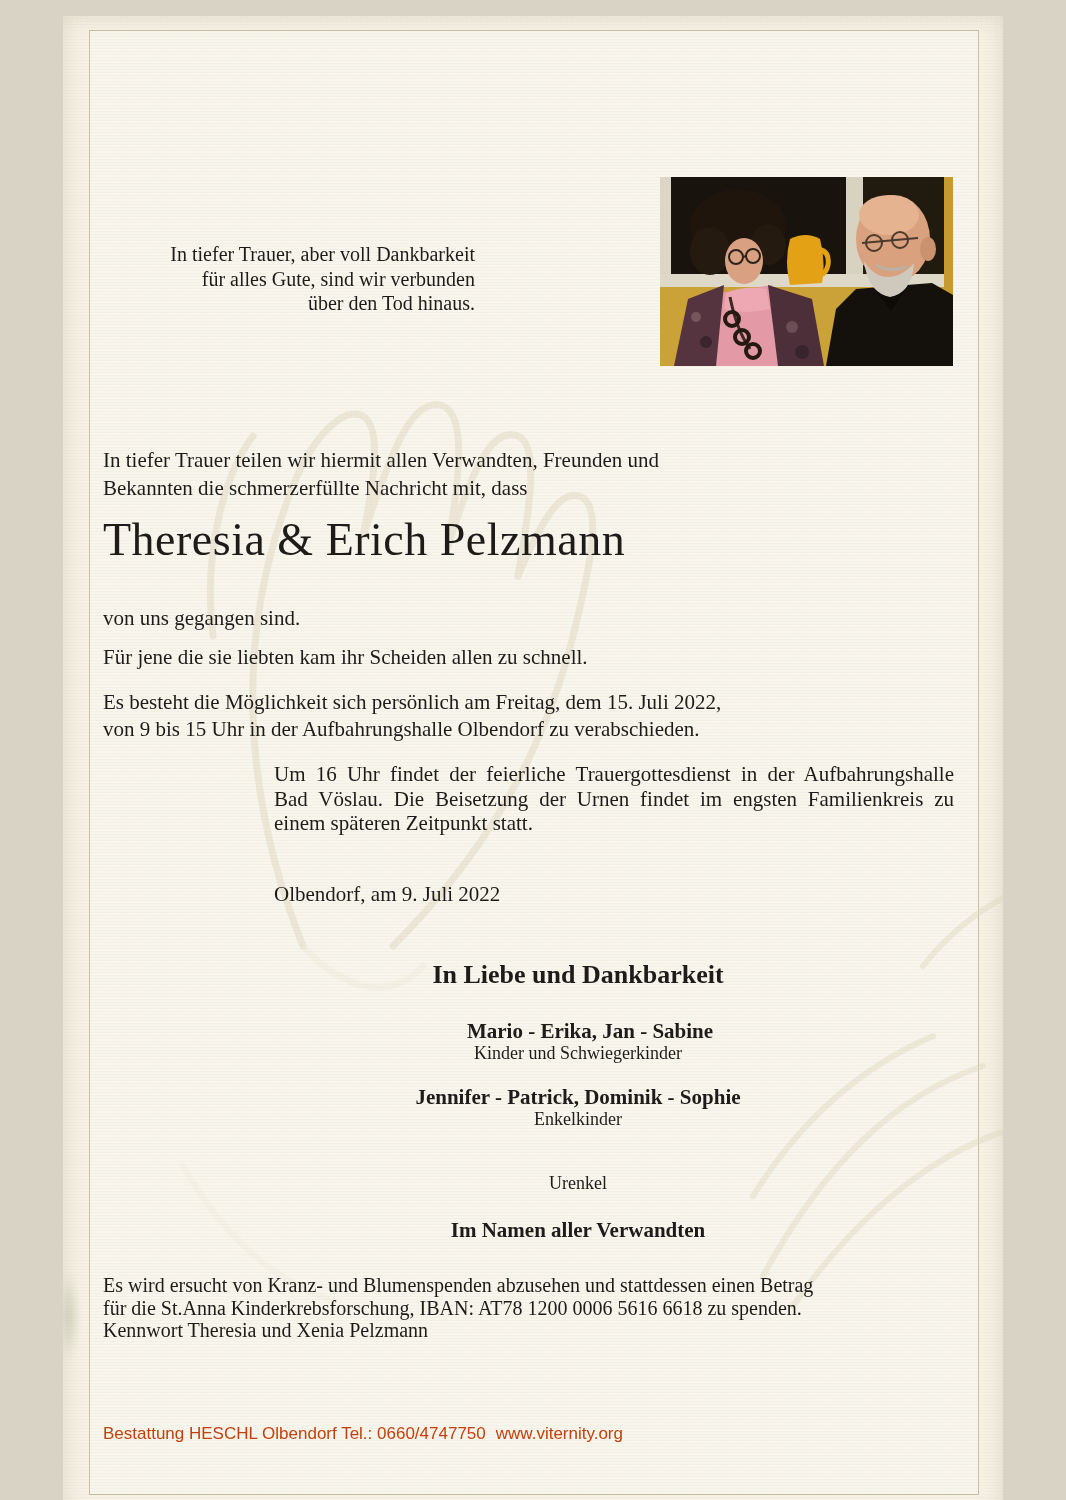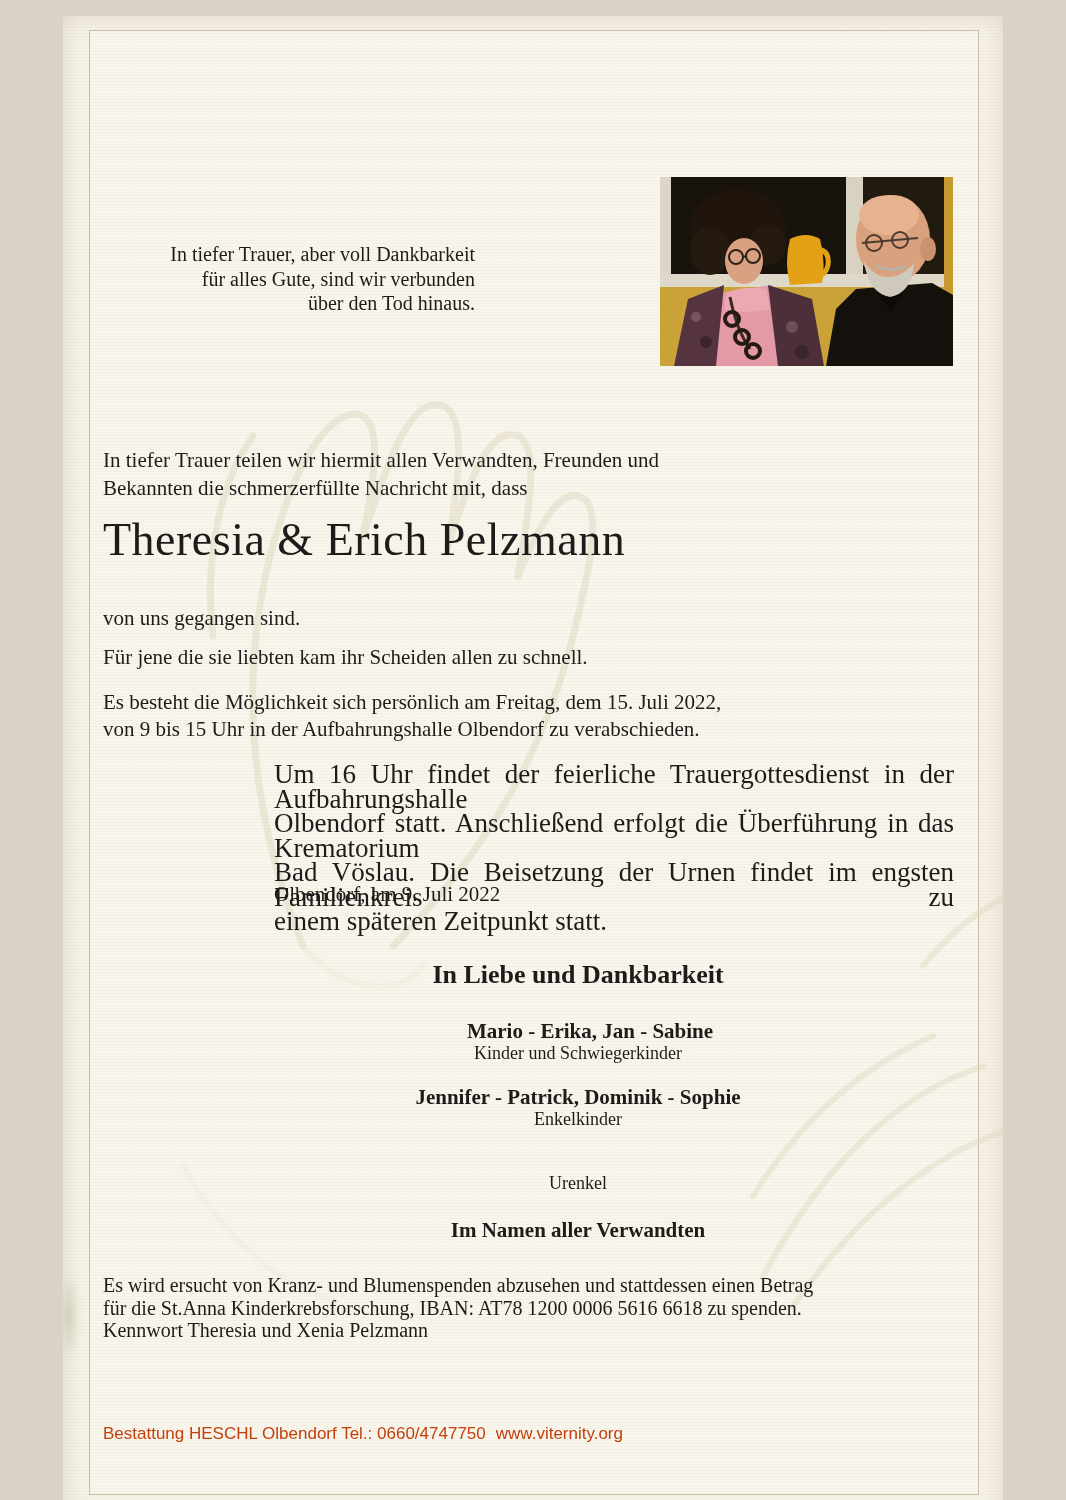"Um 16 Uhr findet der" .service { font-size: 27px -> 21px }
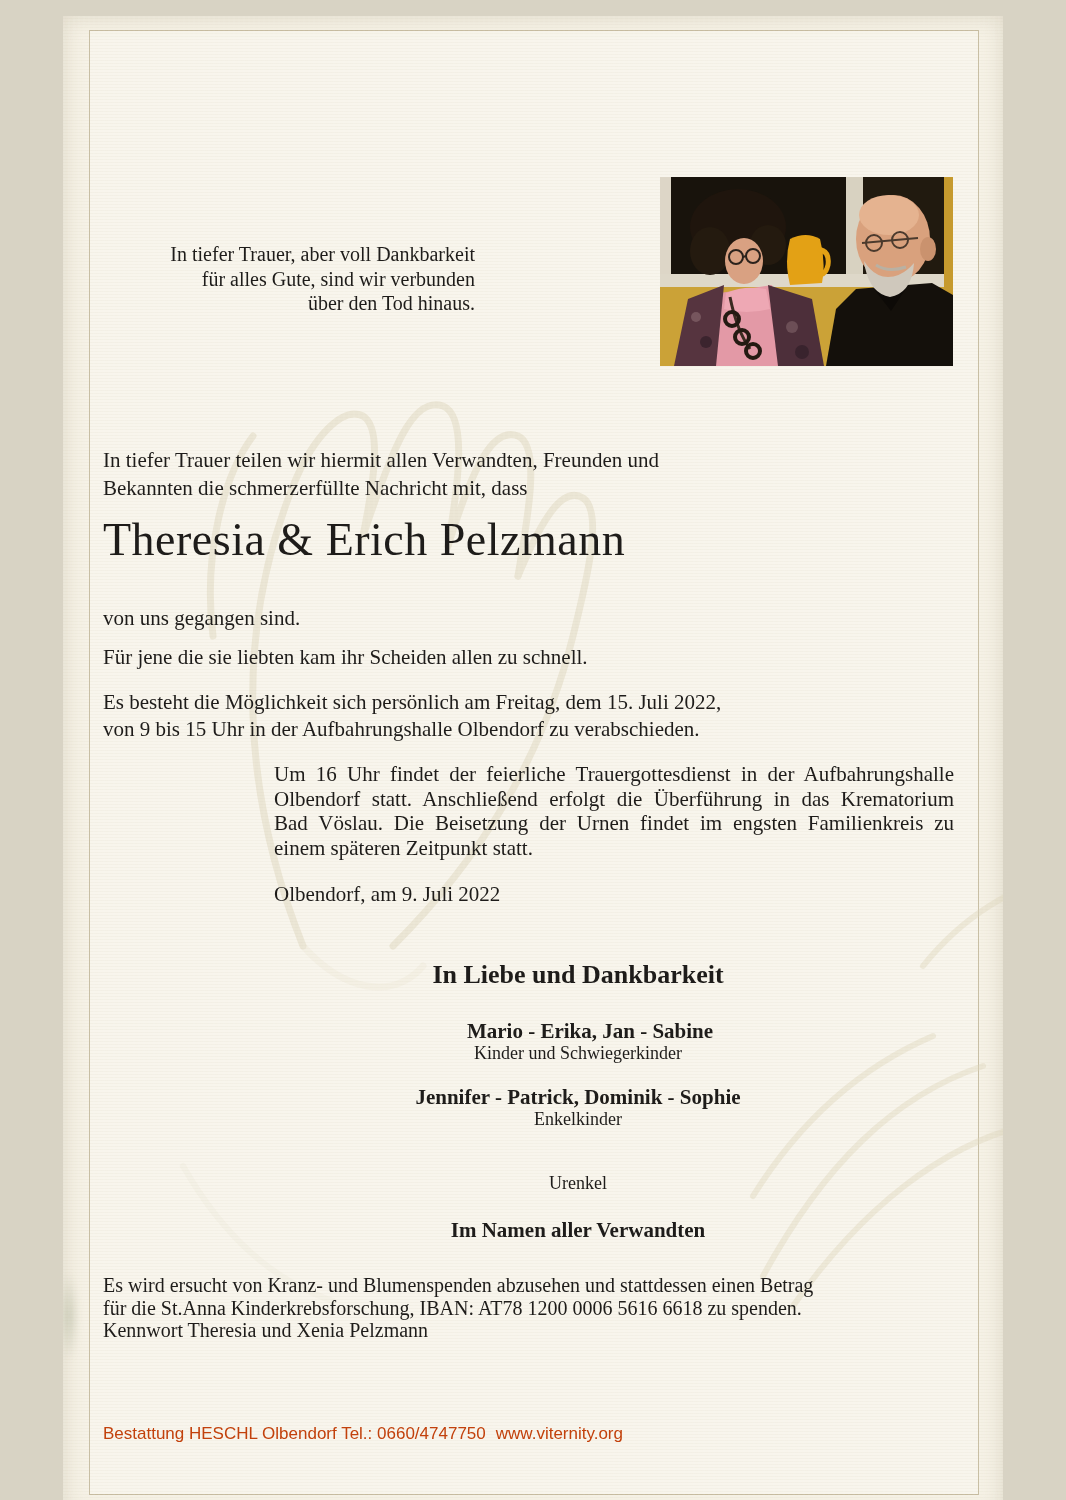"Olbendorf statt. Anschließend erfolgt" div.jline { html: <div>Olbendorf statt. Anschließend erfolgt die Überführung in das Krematorium</div> -> none }
